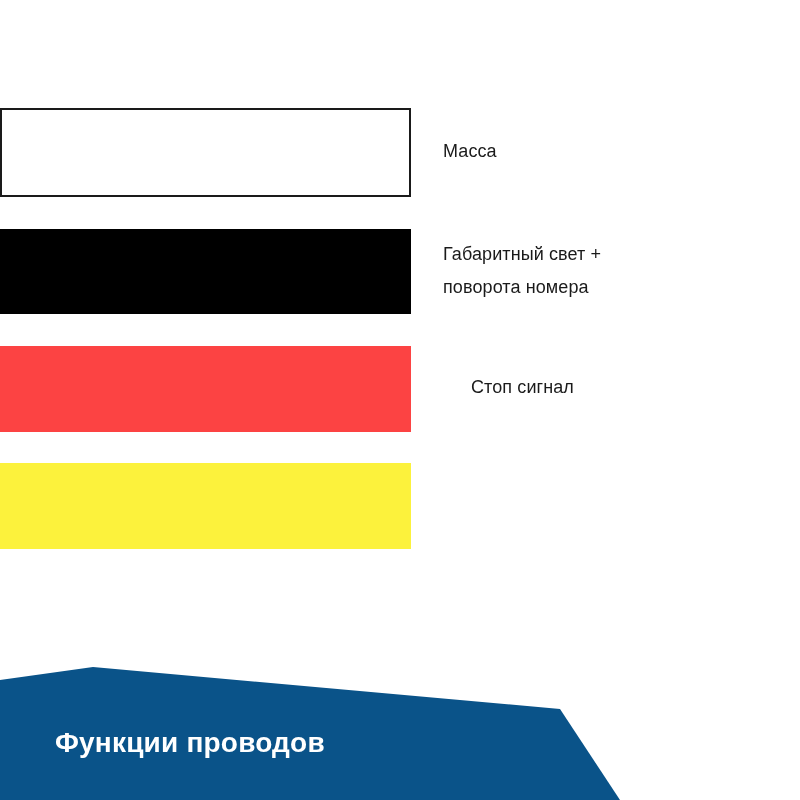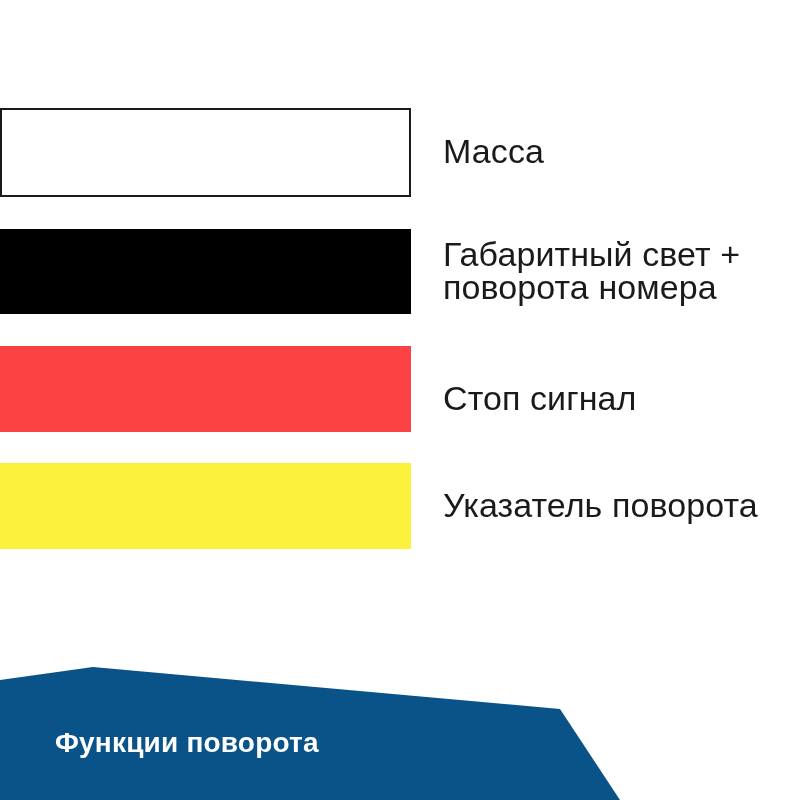"Масса" .label { font-size: 34px -> 18px }
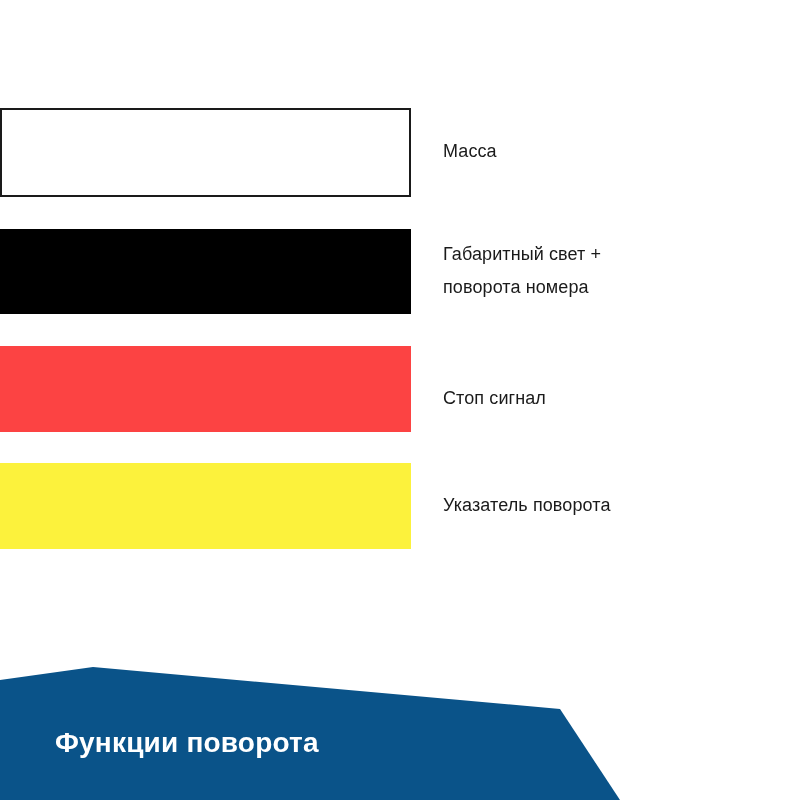"Стоп сигнал" .label-3 { margin-left: none -> 28px; top: 382px -> 371px }
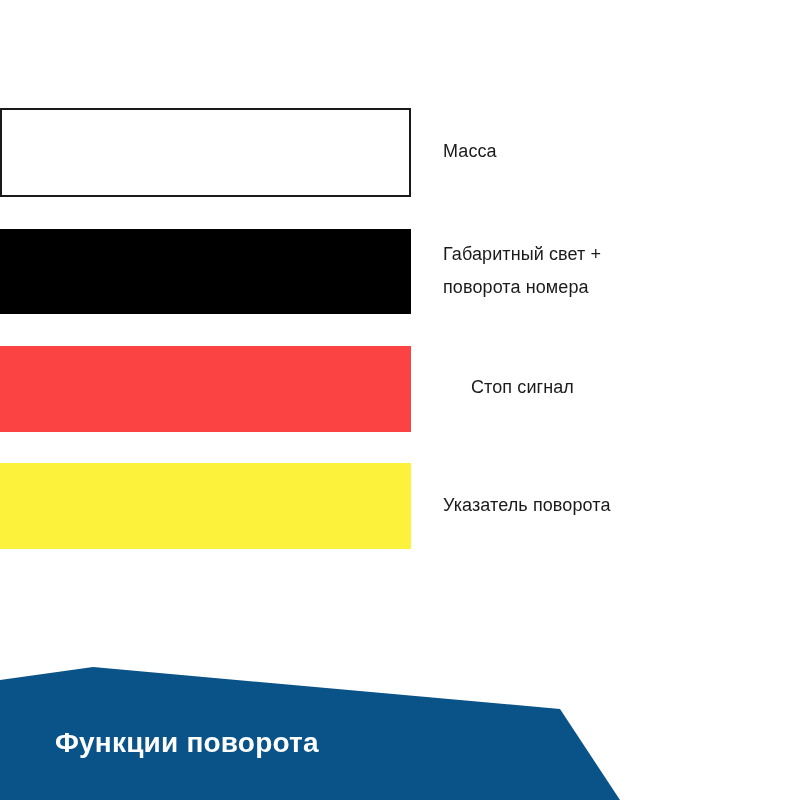"Указатель поворота" div.label { html: <div>Указатель поворота</div> -> none }
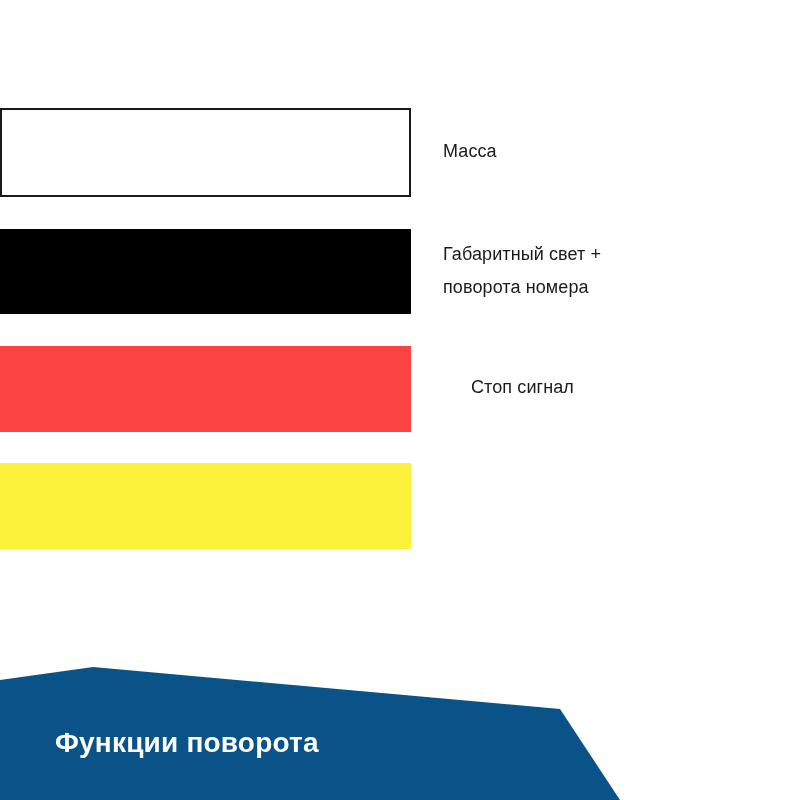"Функции поворота" div.banner-title { text: поворота -> проводов }
